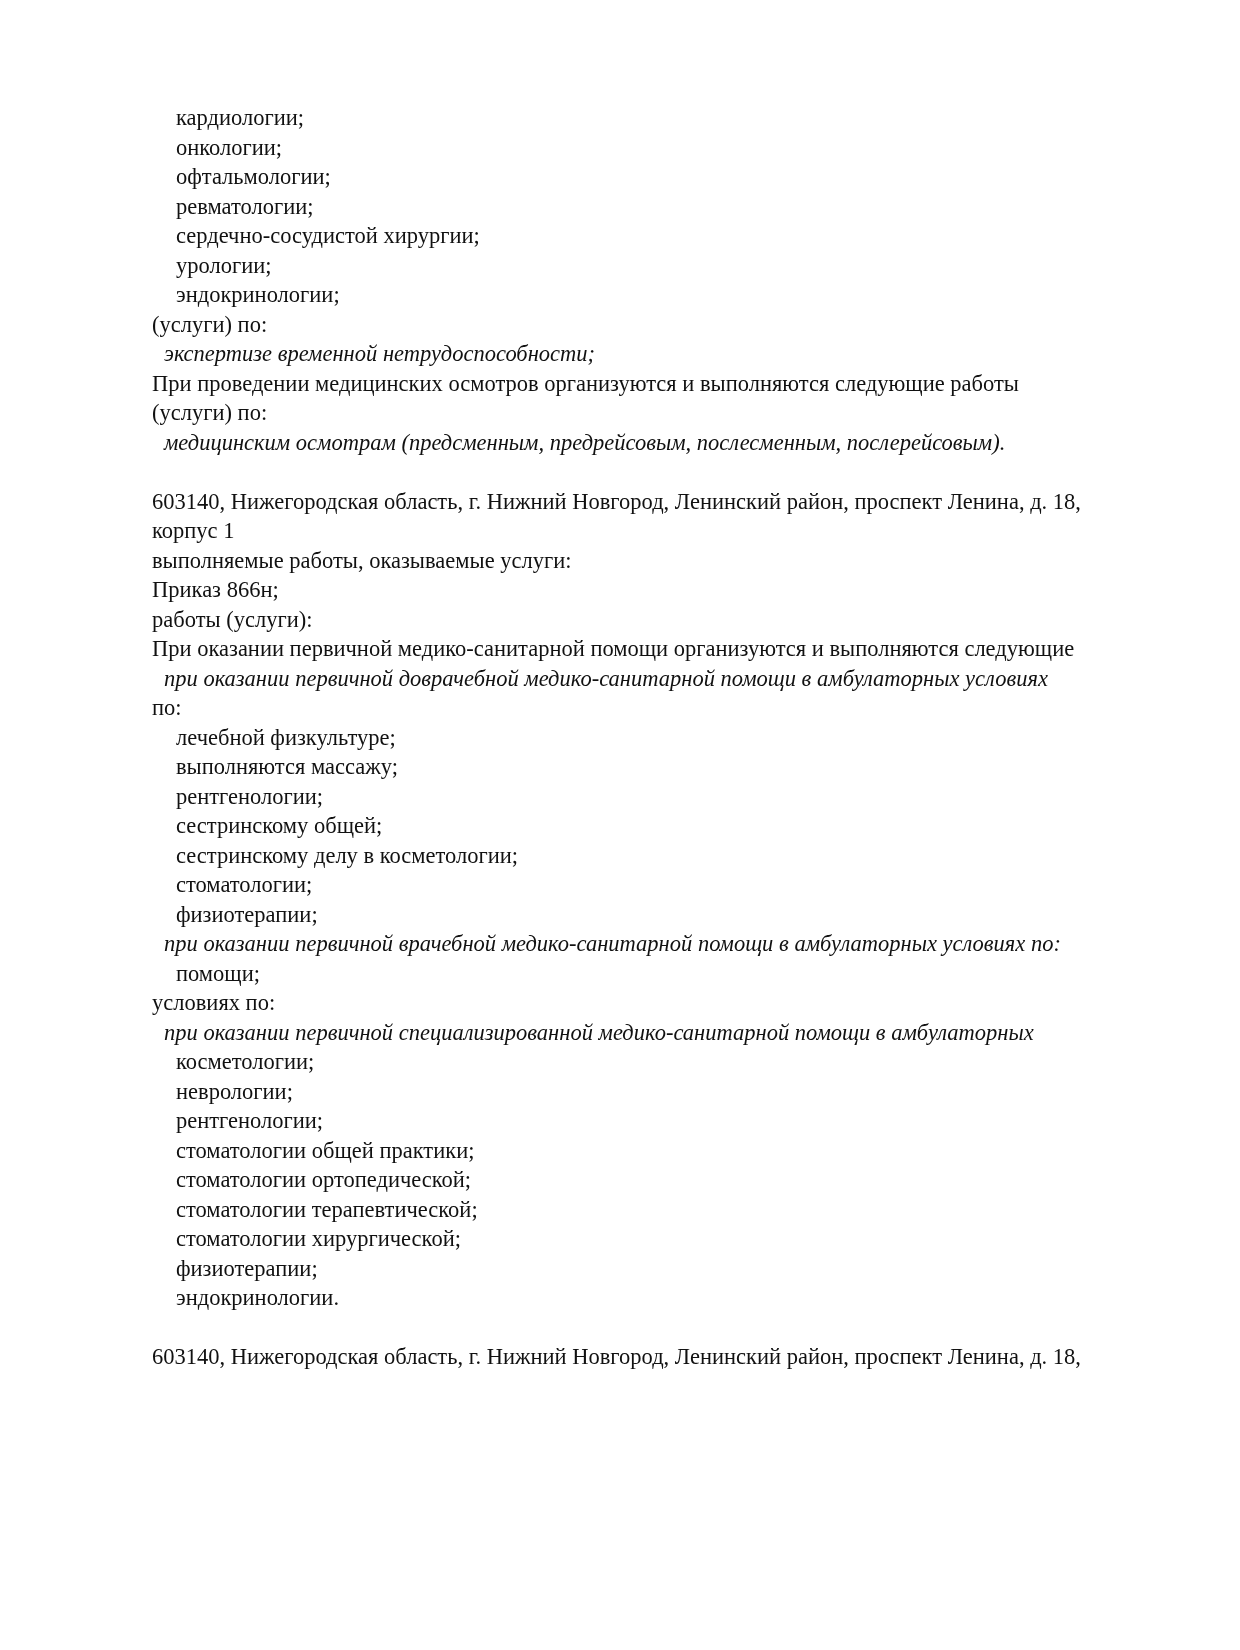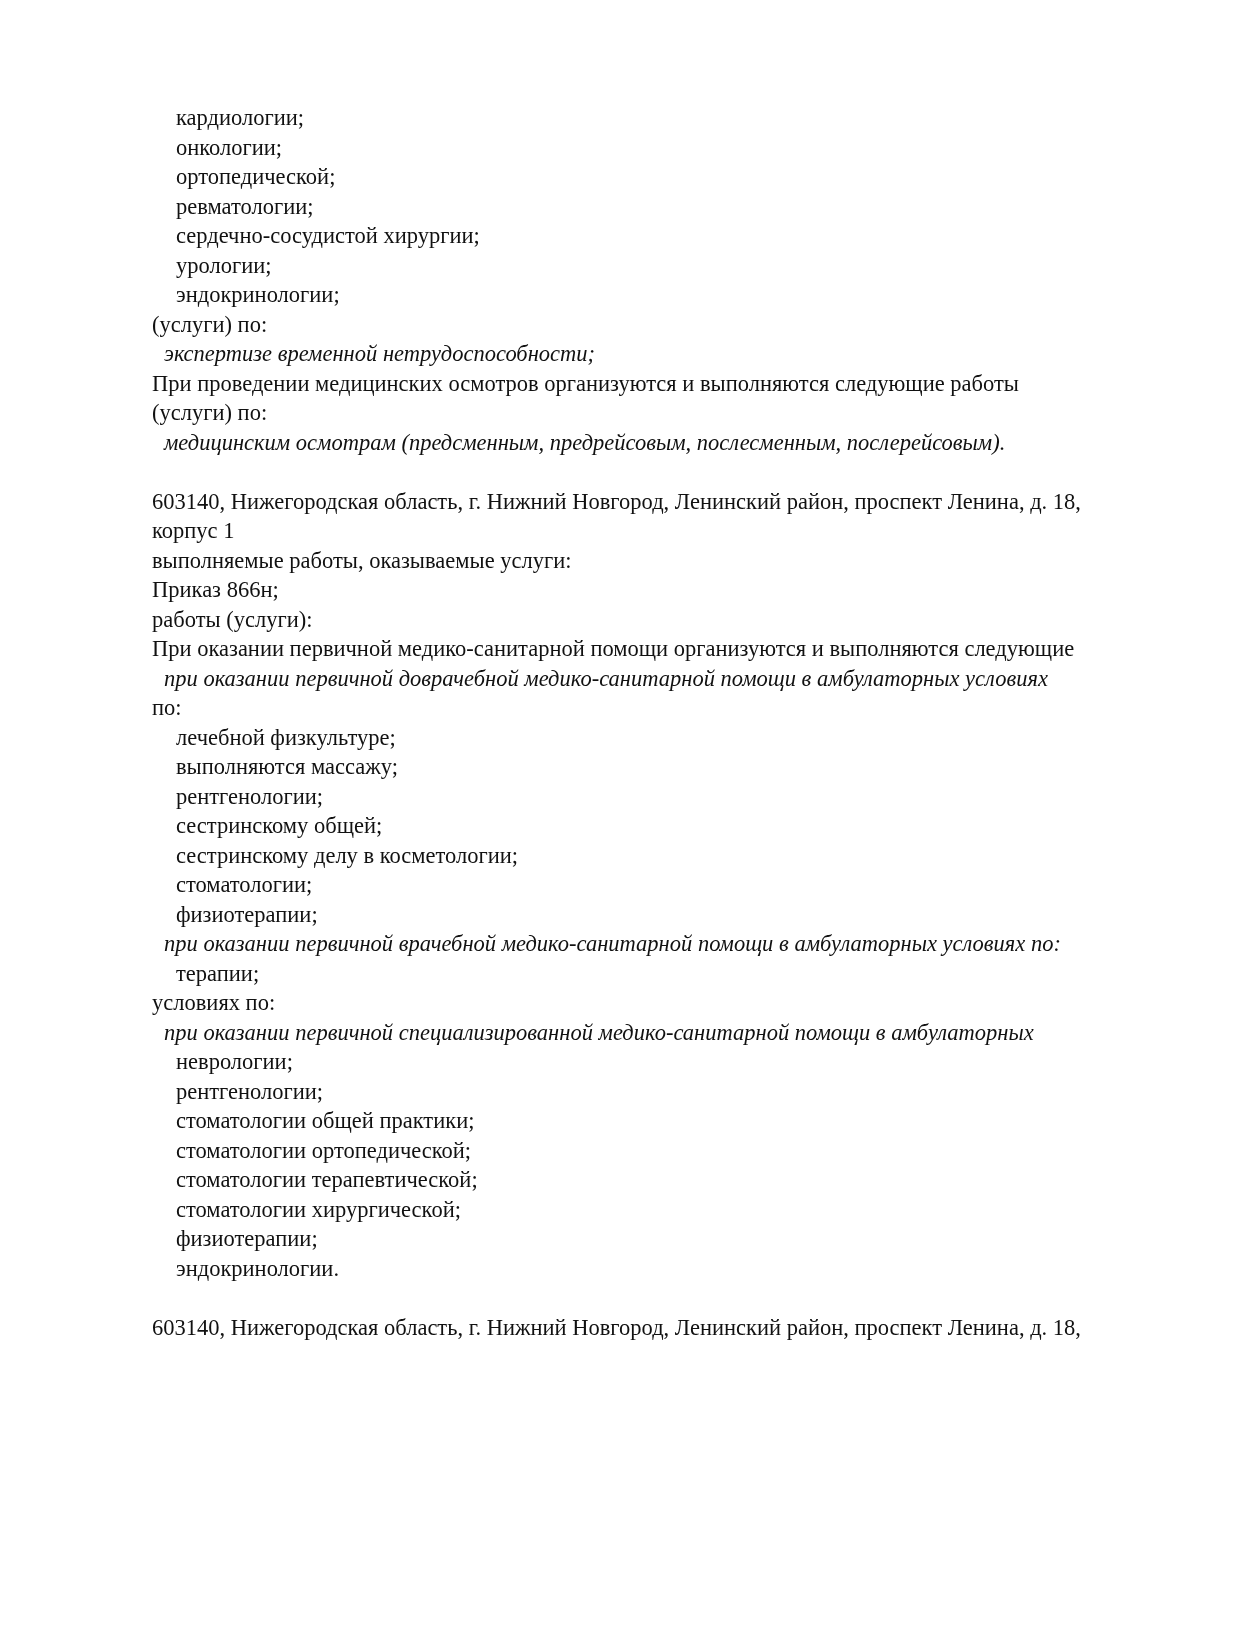"ортопедической;" div.line { text: ортопедической -> офтальмологии }
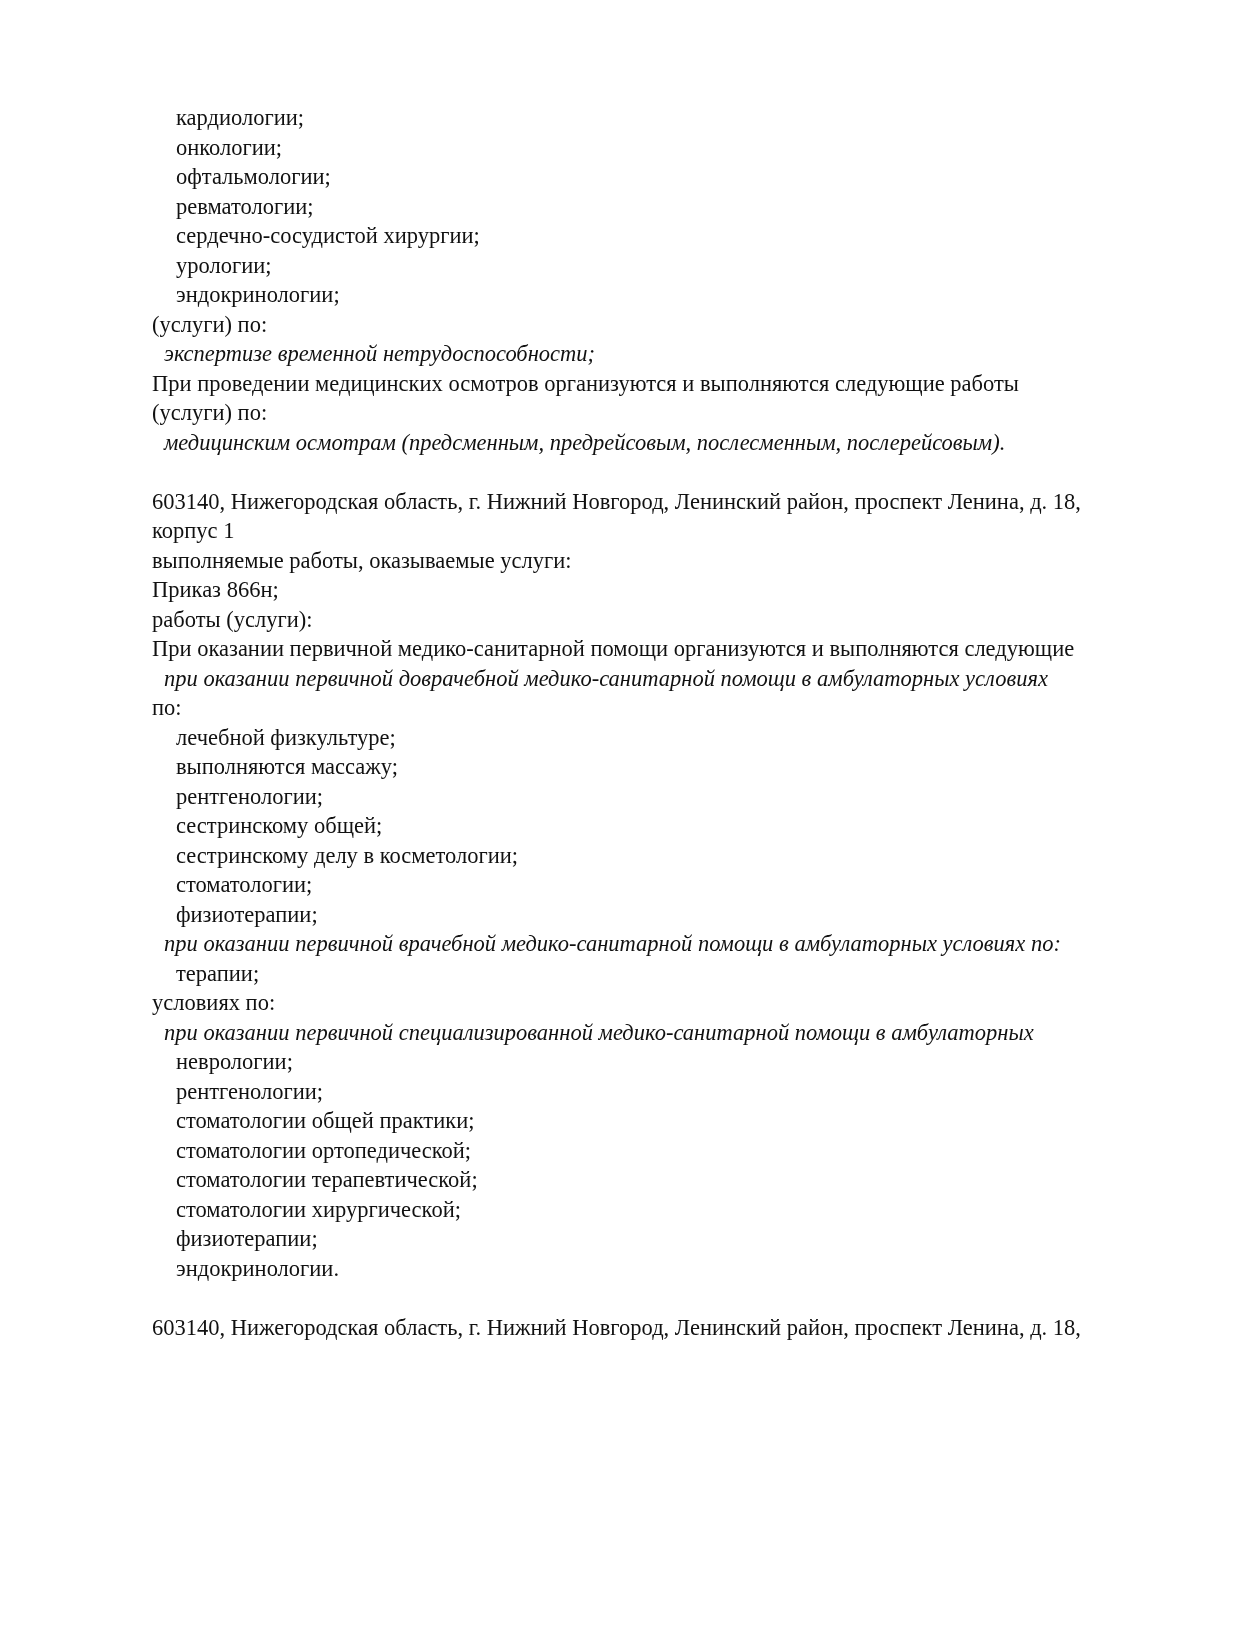"терапии;" div.line { text: терапии -> помощи }
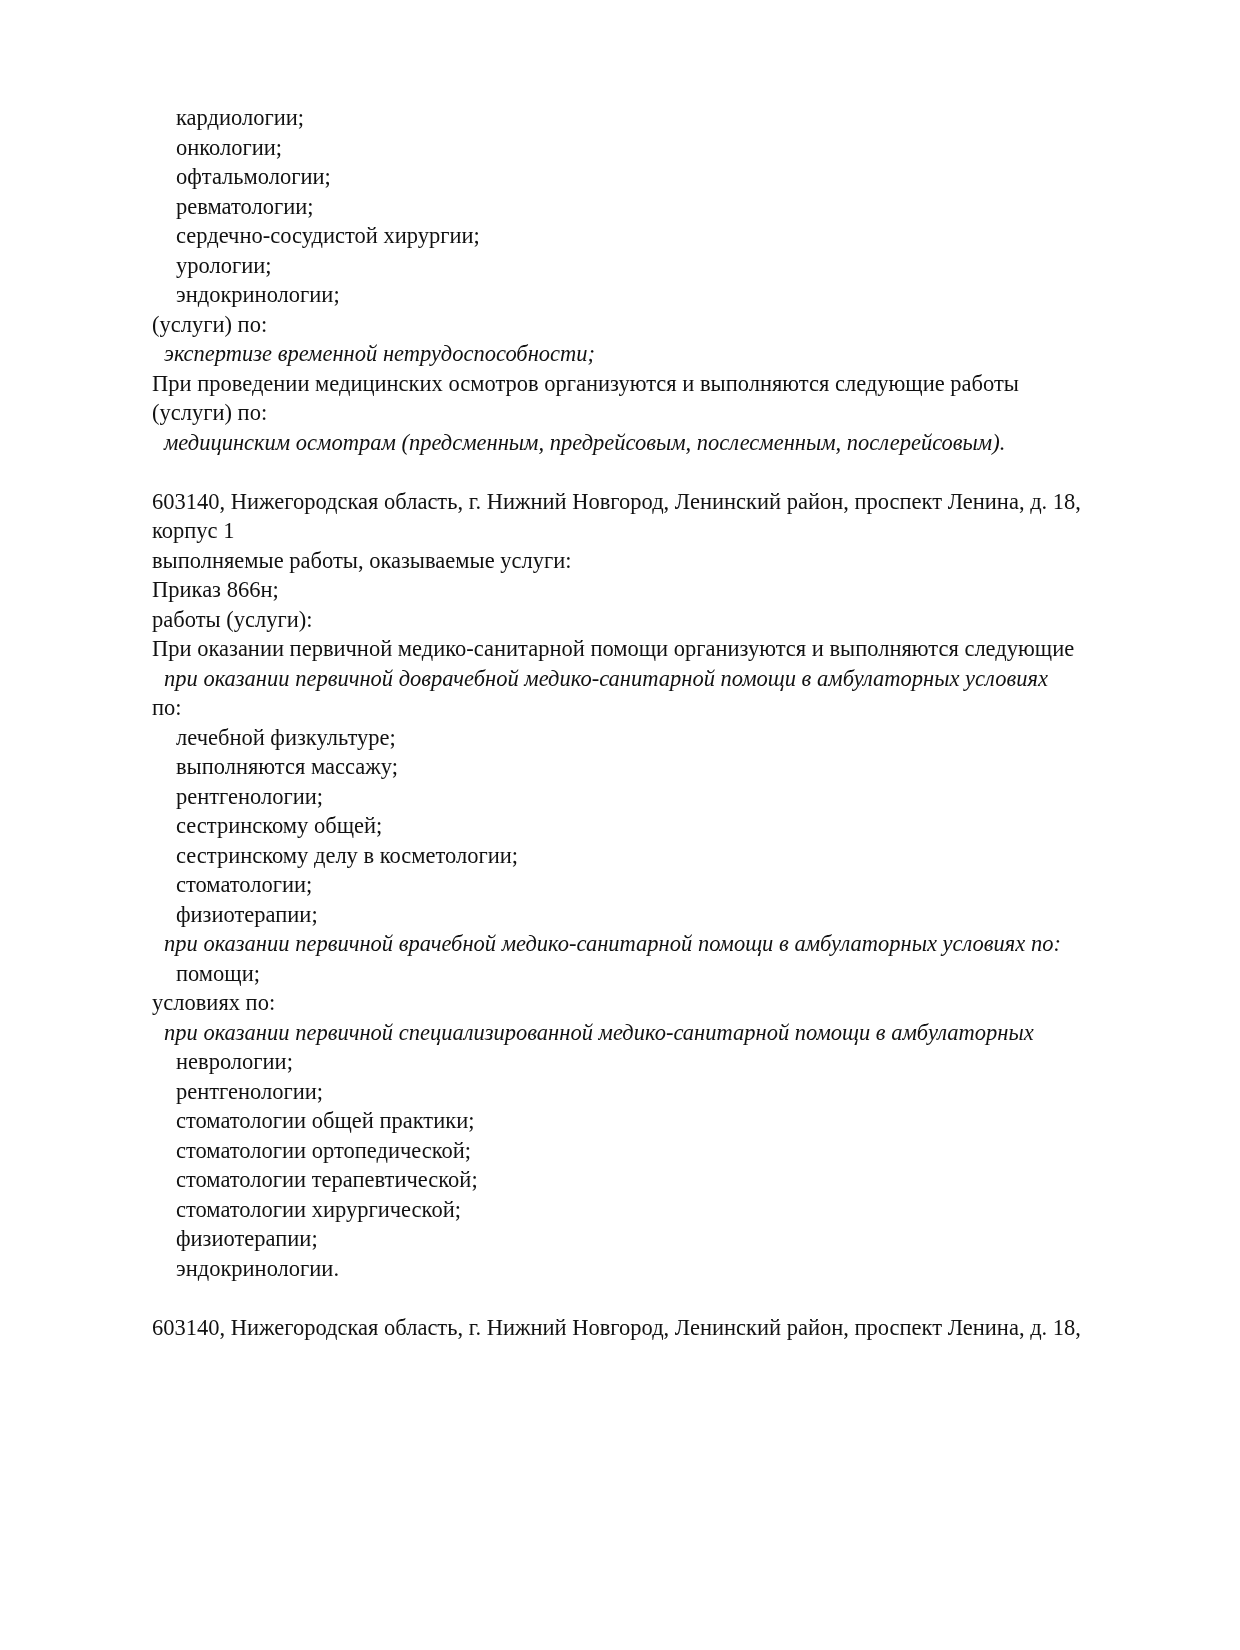"косметологии;" div.line { html: none -> <div>косметологии;</div> }
